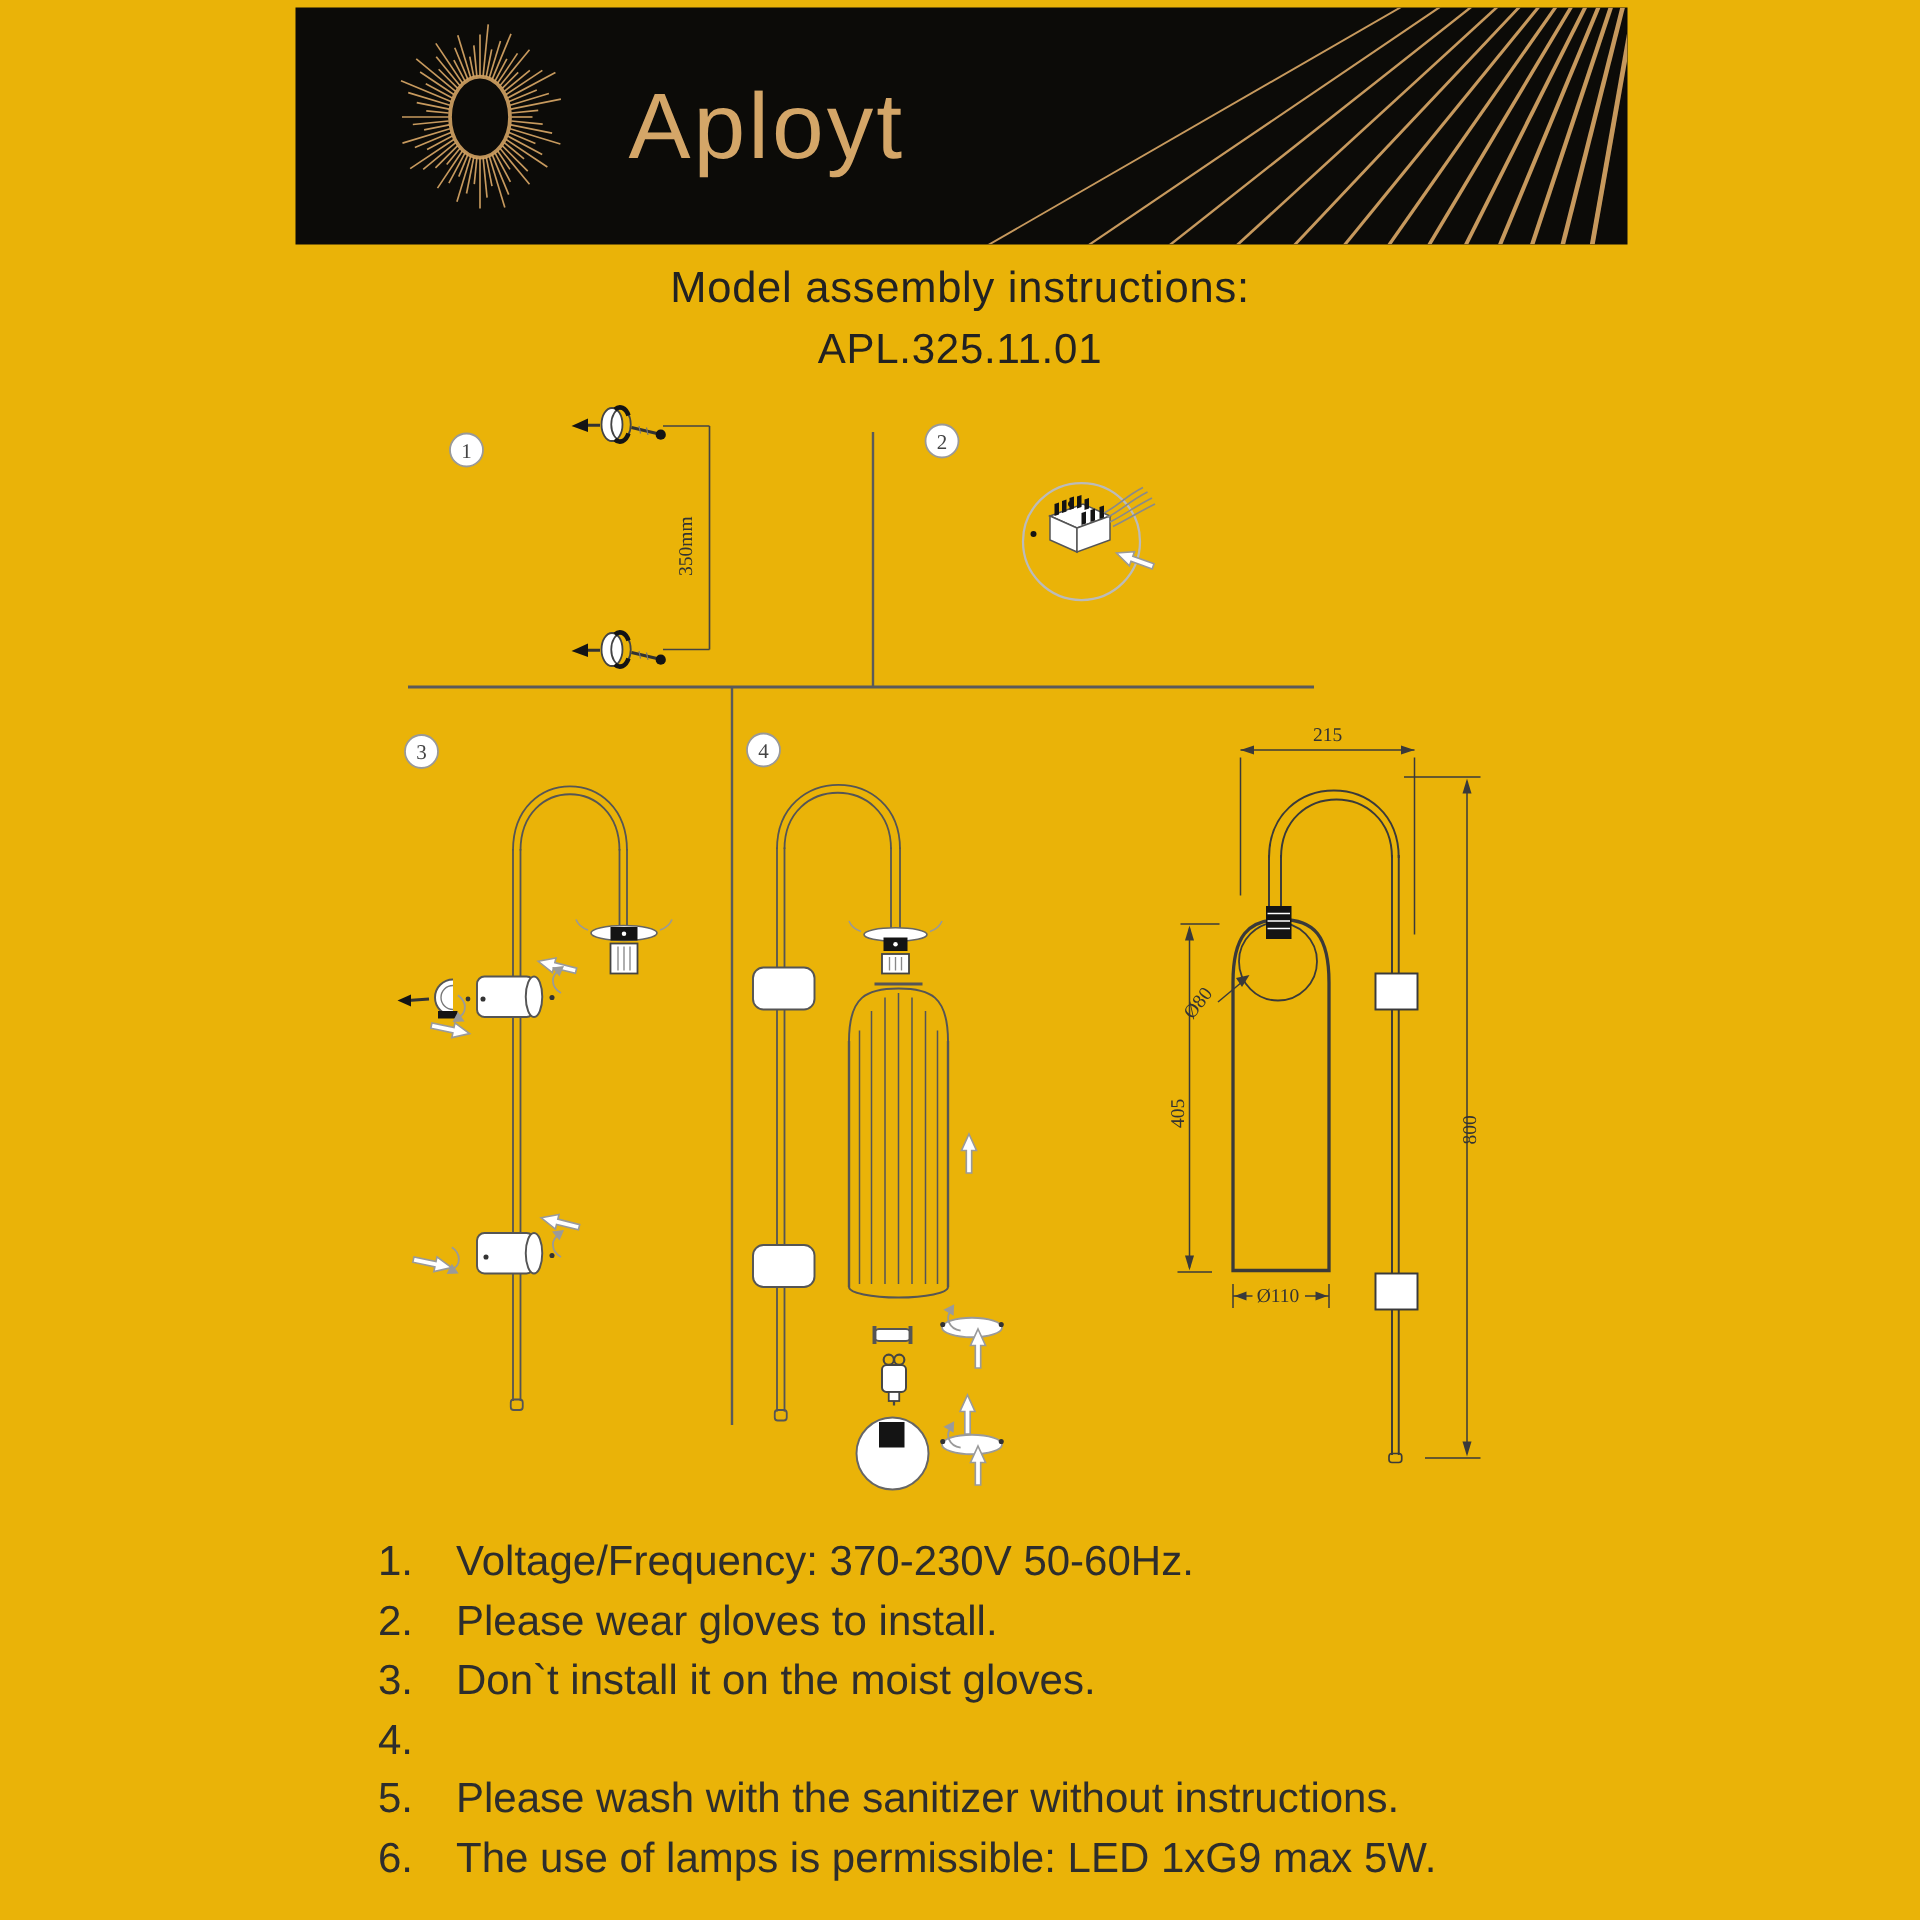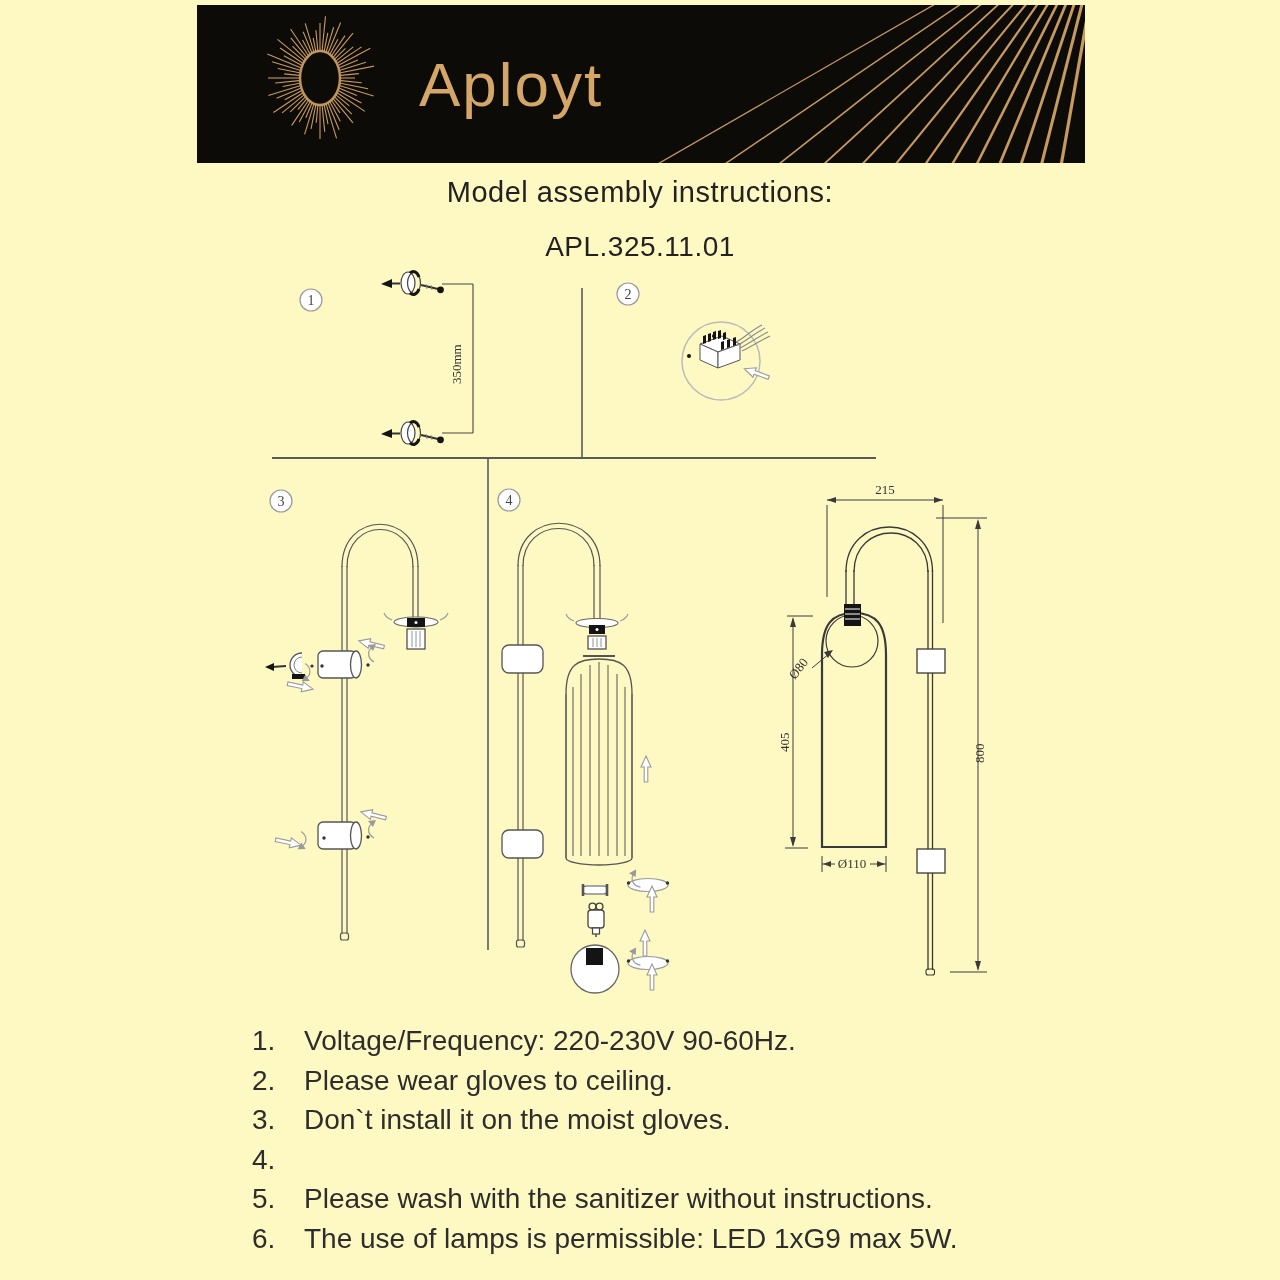"Aployt" .page { background: #fef9c3 -> #eab308 }
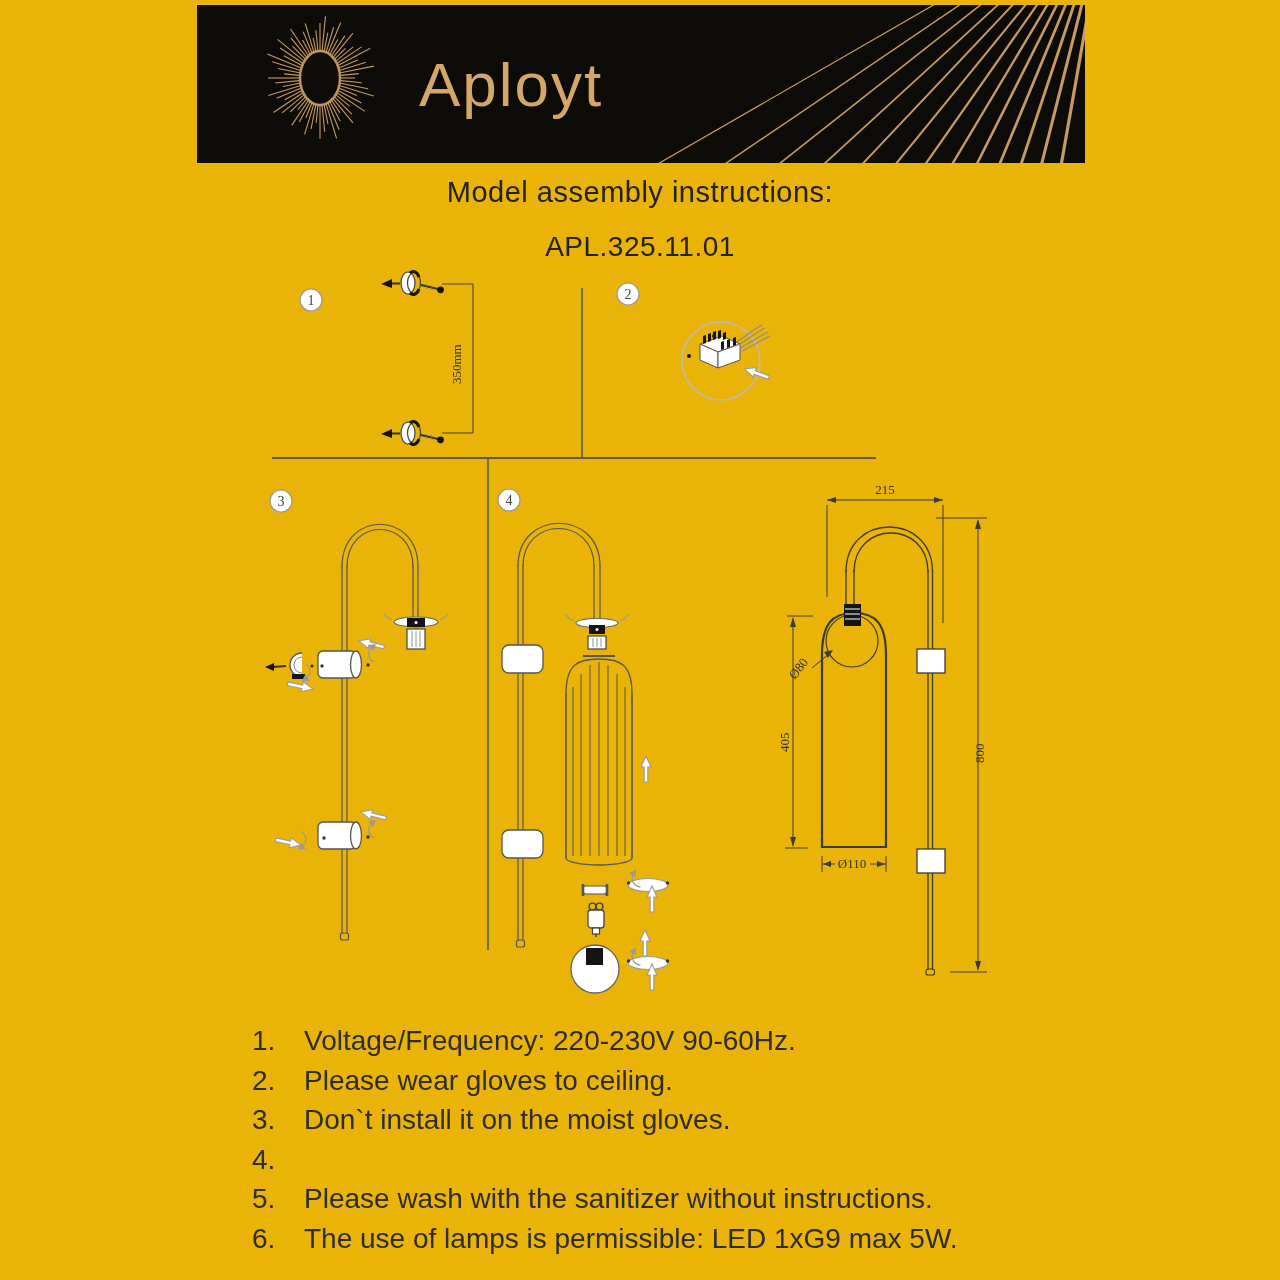"APL.325.11.01" .title-line2 { margin-top: 22px -> 8px }
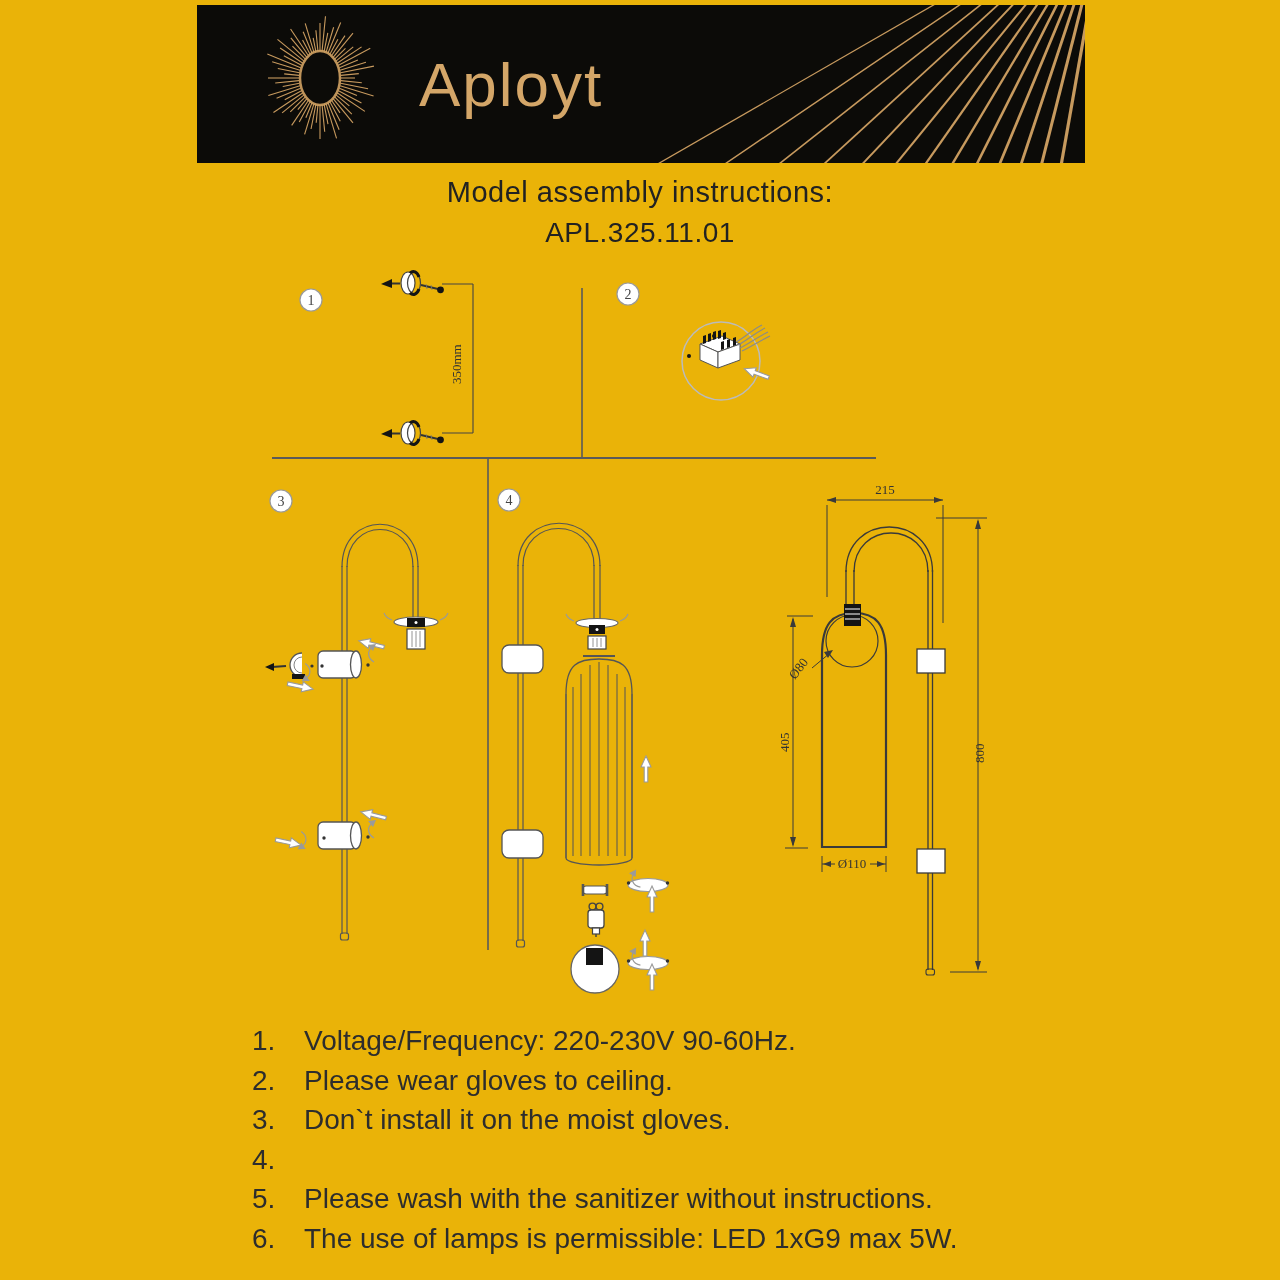"Voltage/Frequency: 220-230V 90-60Hz." span.ins-text { text: 220-230V 90-60Hz -> 370-230V 50-60Hz }
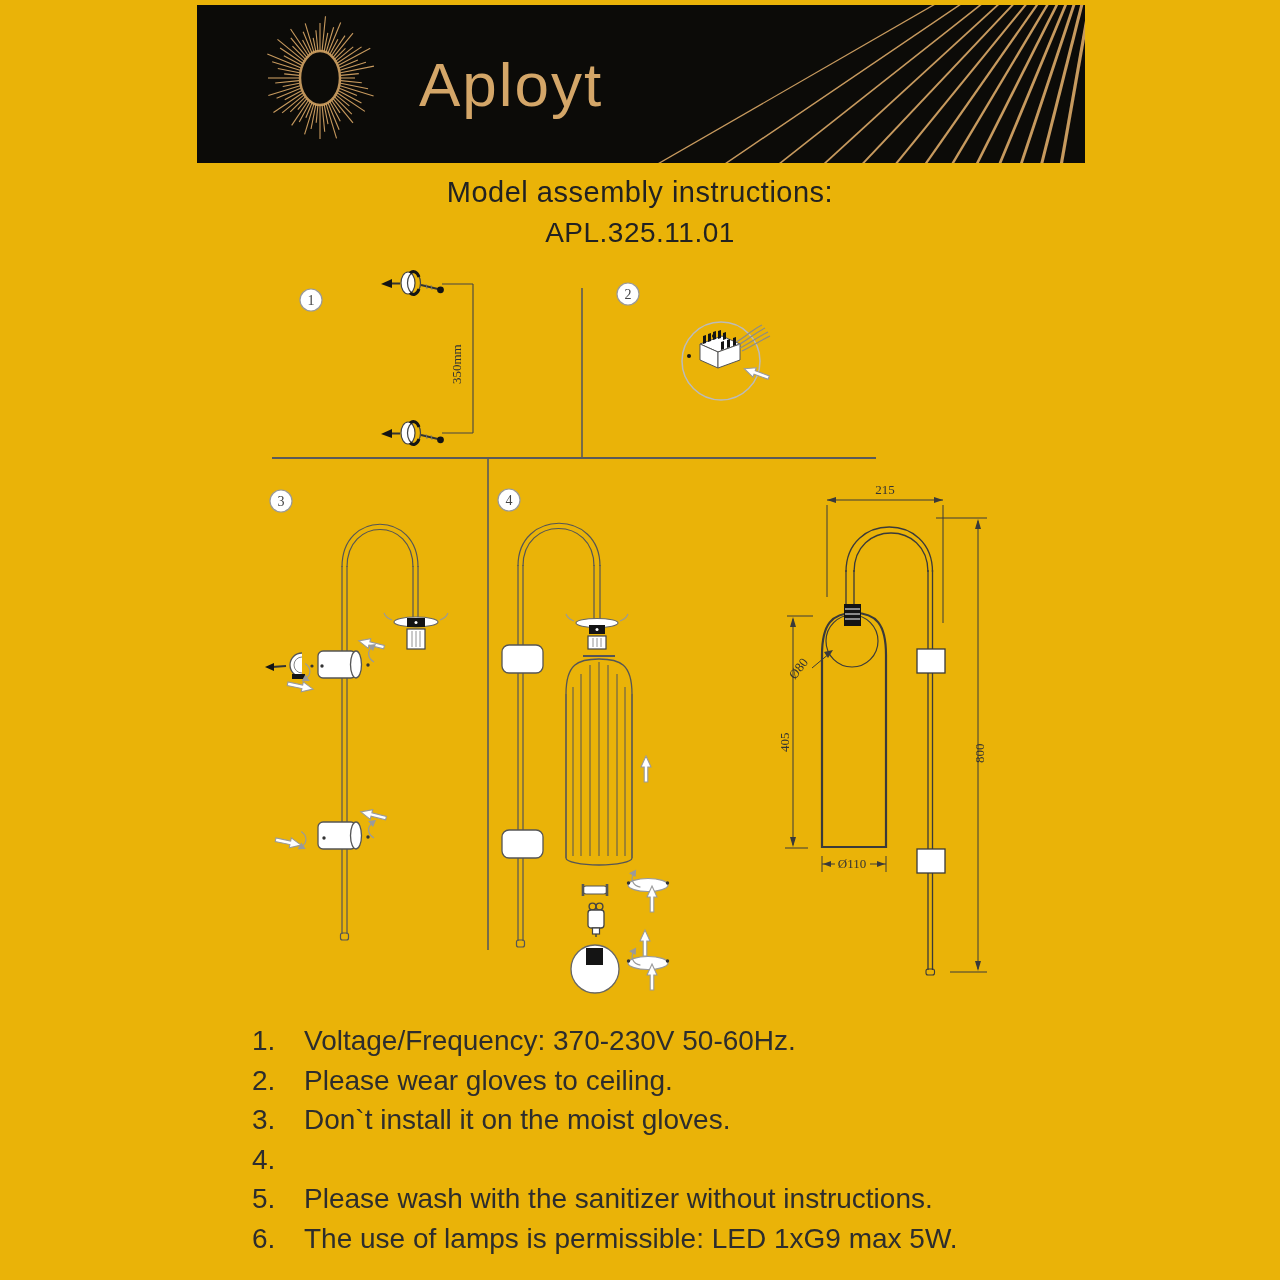"Please wear gloves to ceiling." span.ins-text { text: ceiling -> install }
